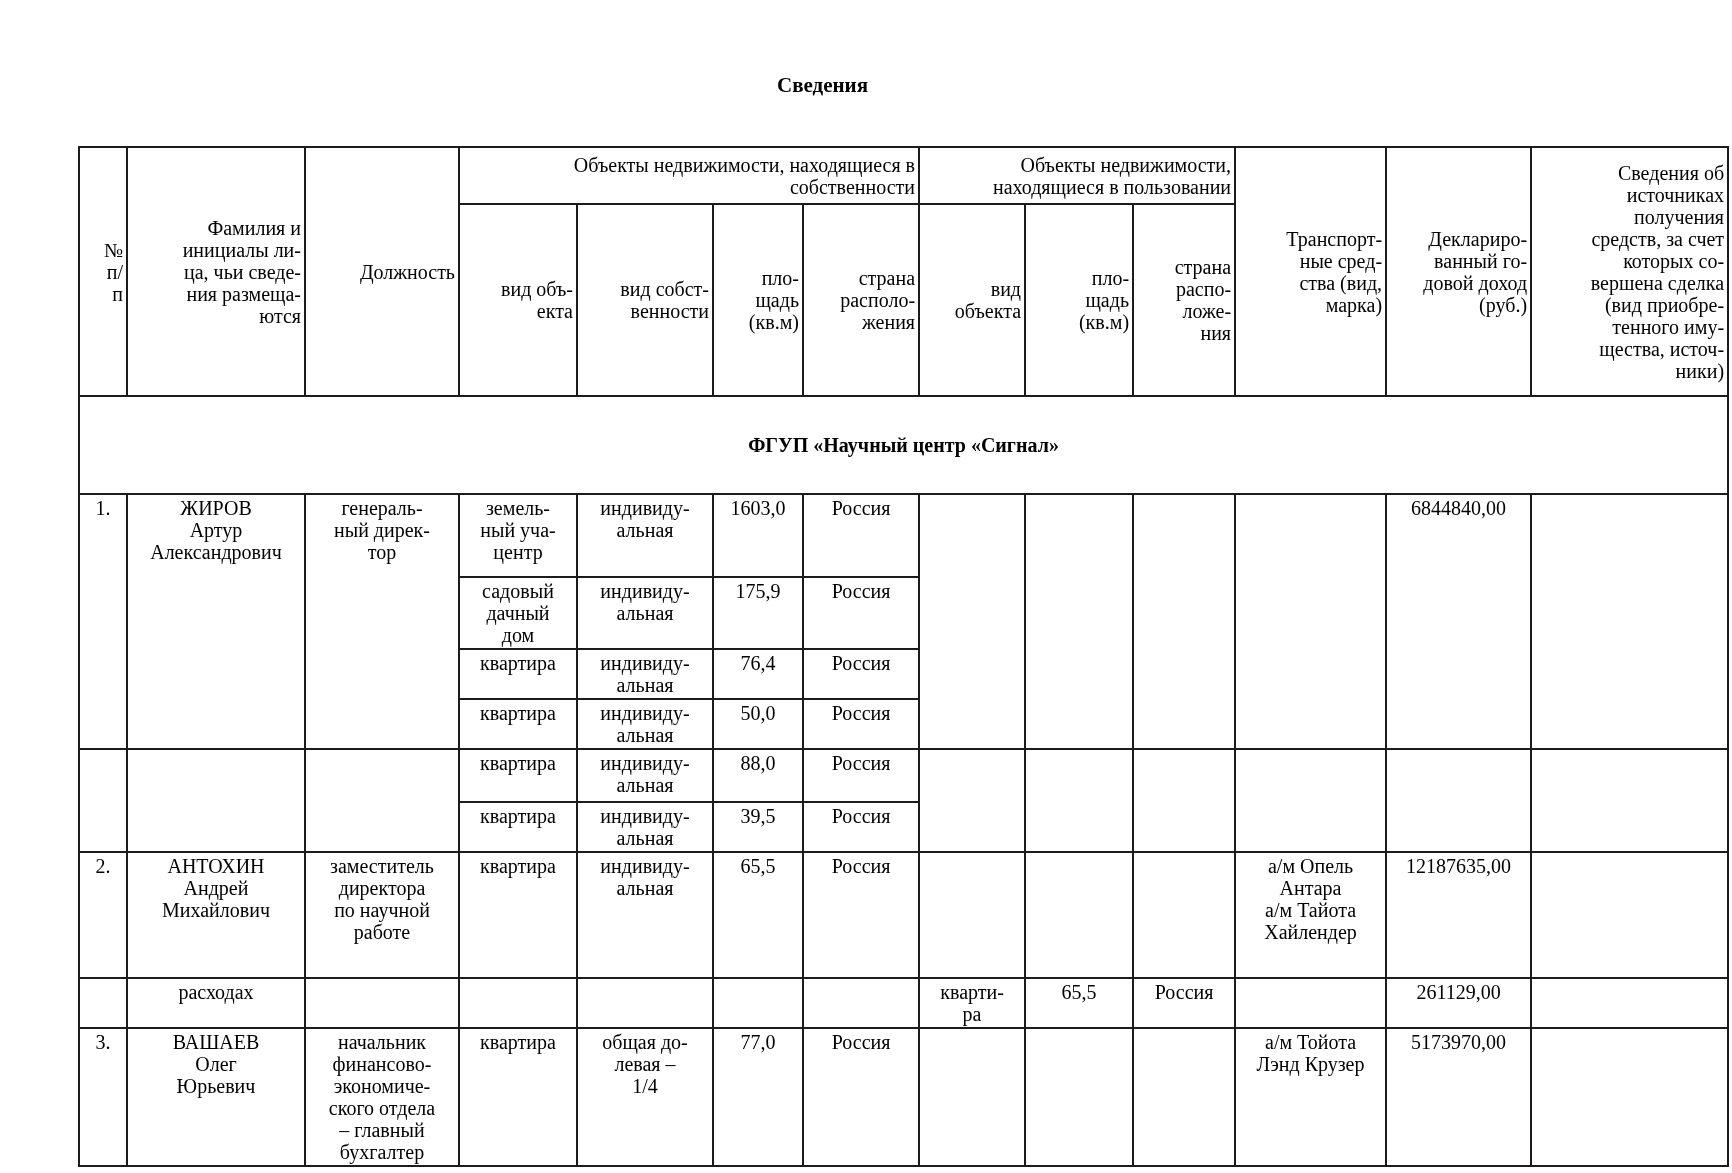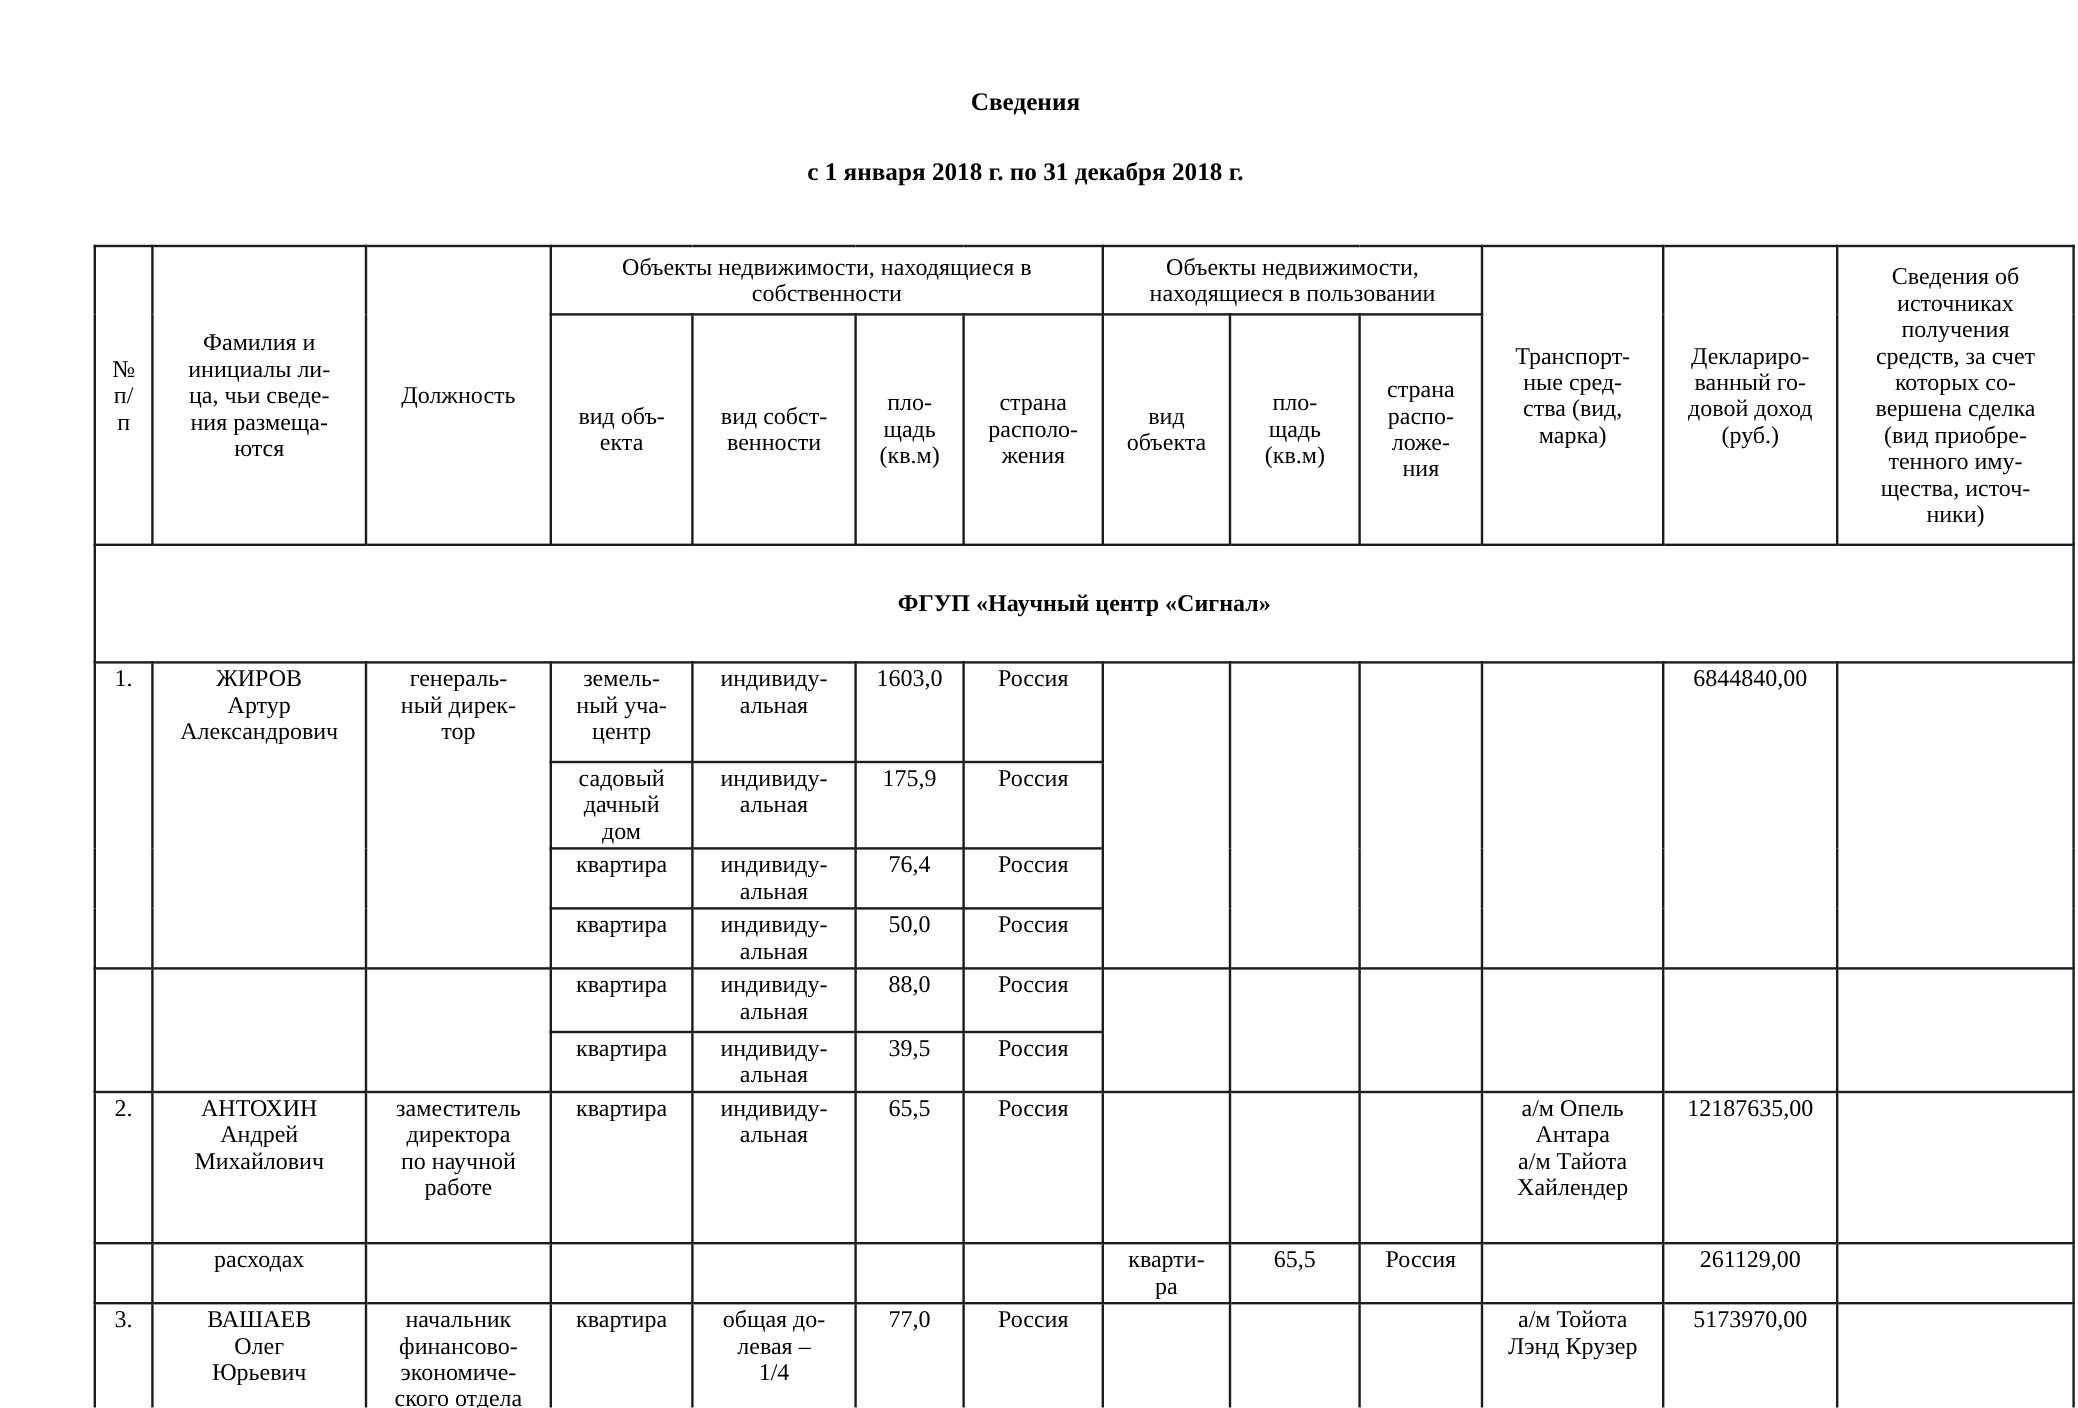"Сведения" .title-block { padding-left: 32px -> none }
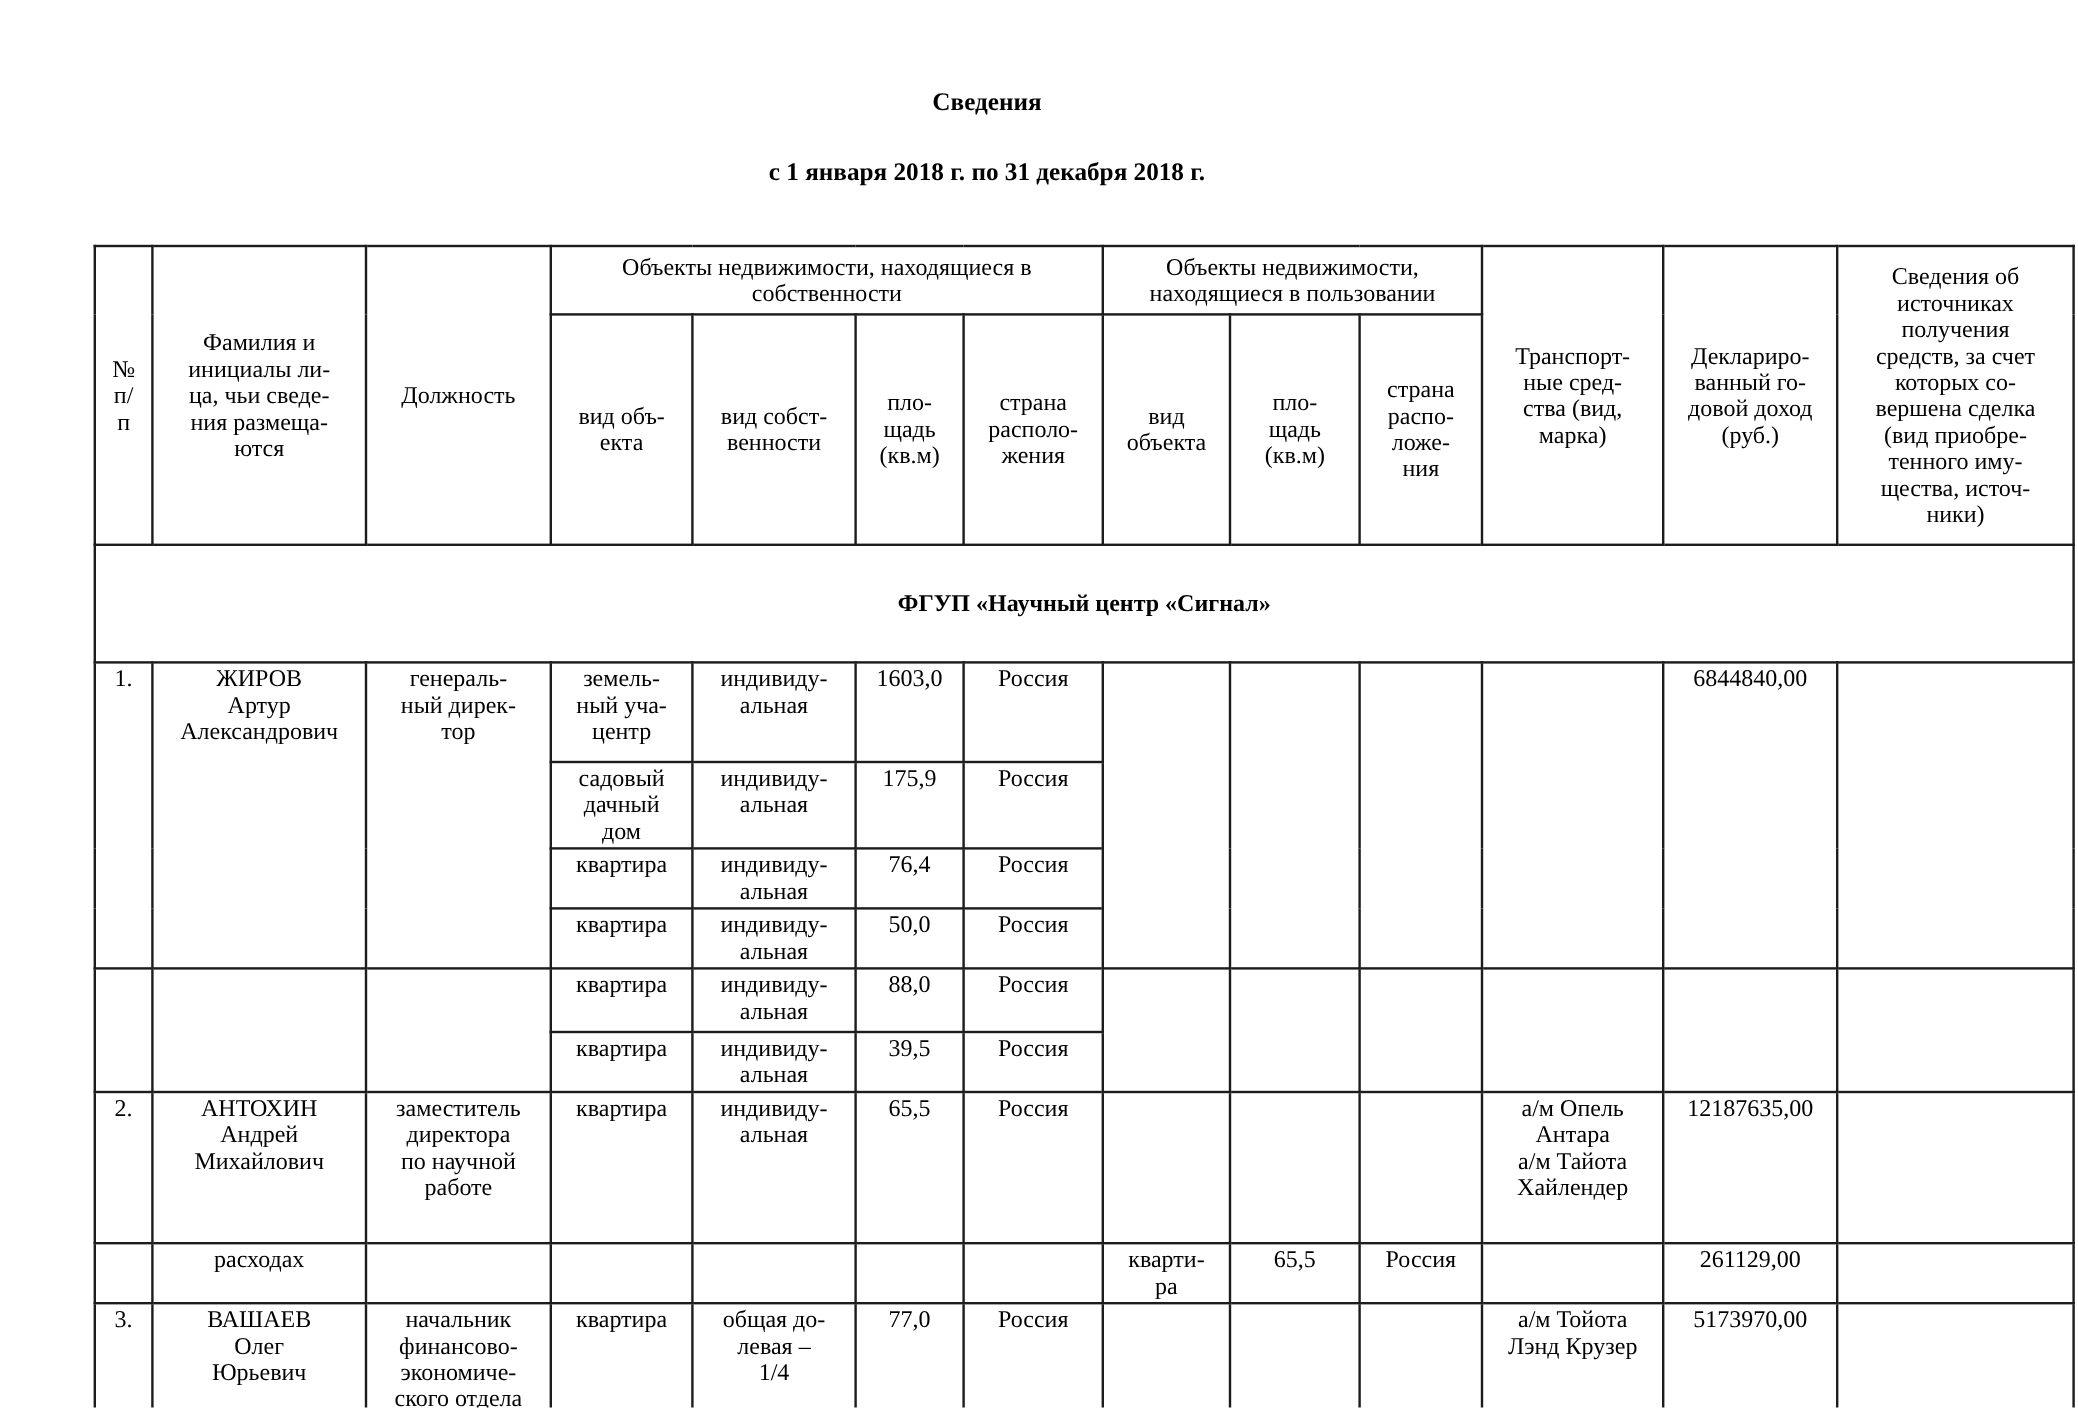"с 1 января 2018 г." div { html: <div>с 1 января 2018 г. по 31 декабря 2018 г.</div> -> none }
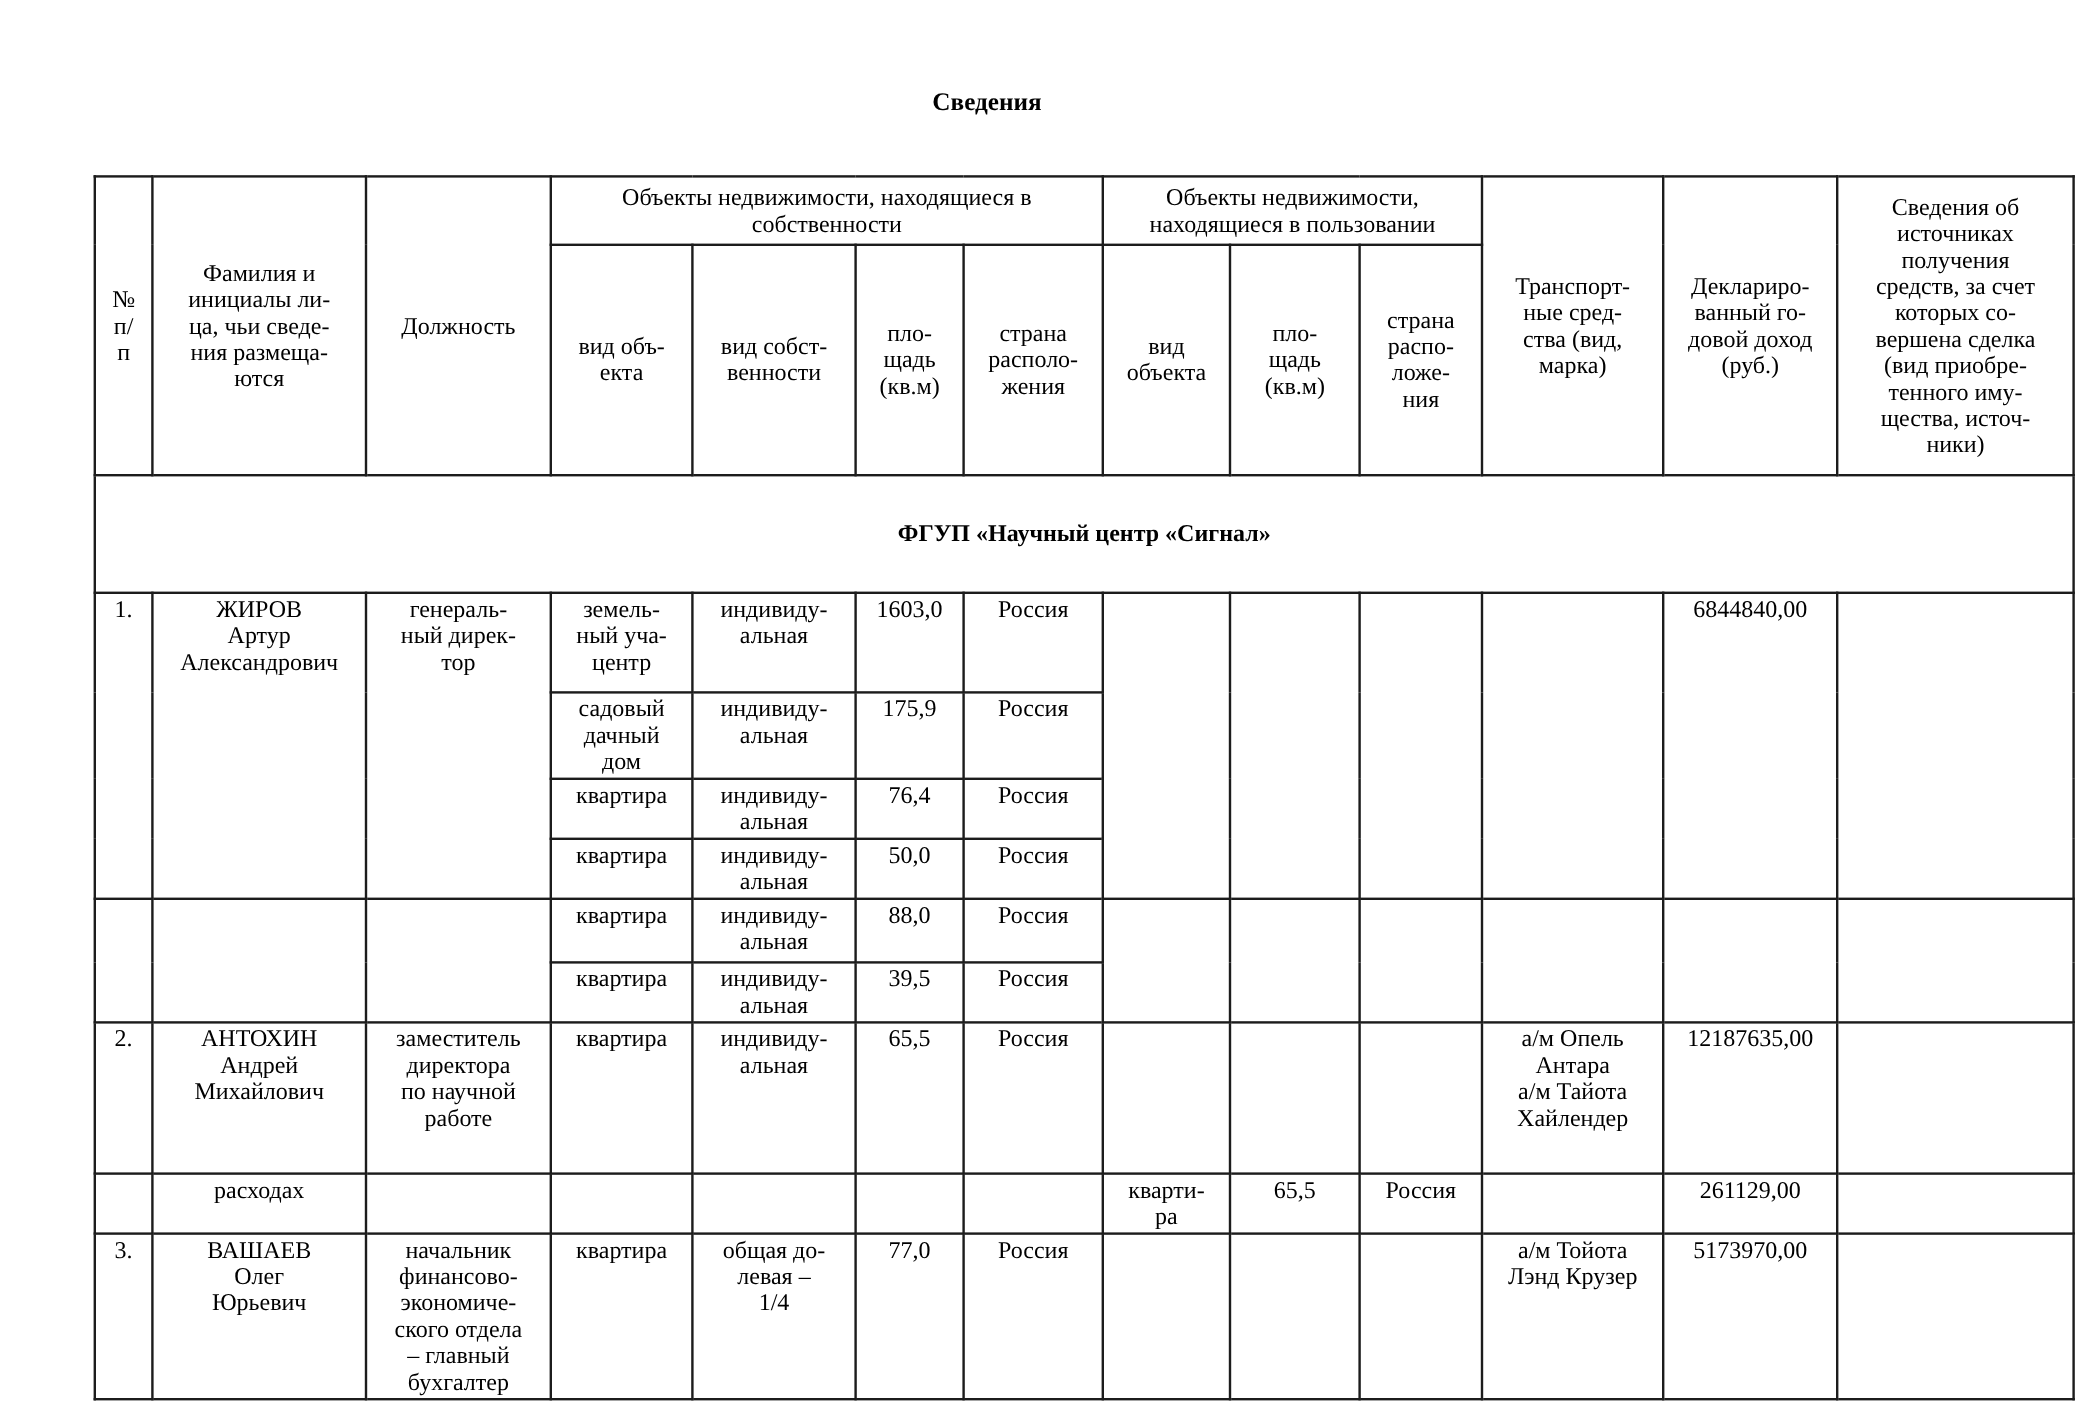"Объекты недвижимости, находящиеся в" tr.hdr td { text-align: none -> right }
